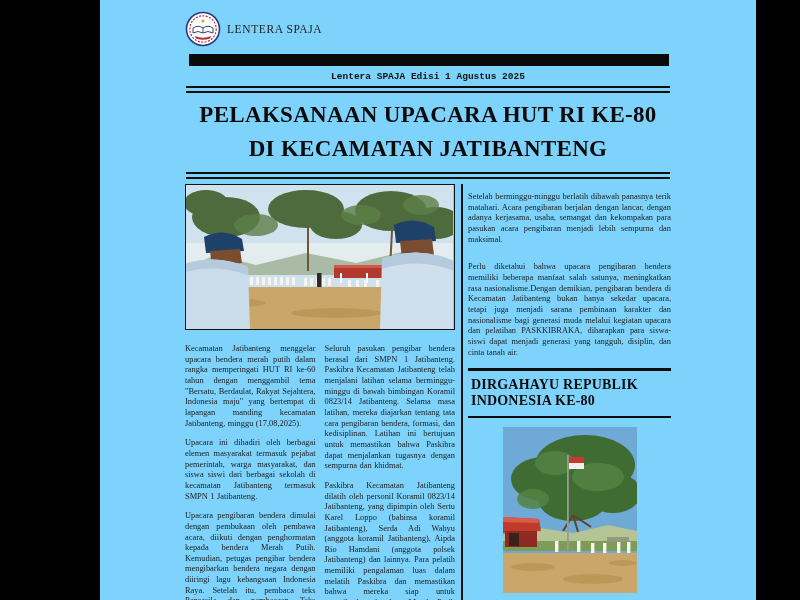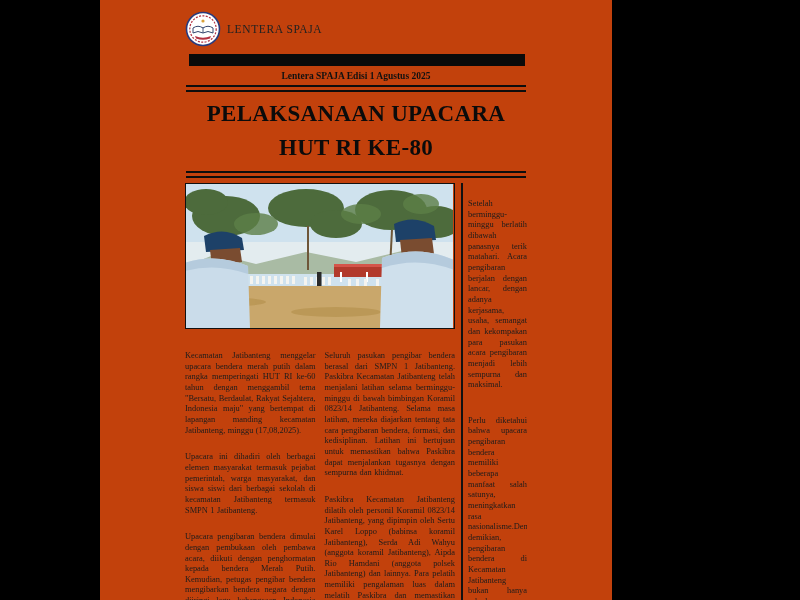"LENTERA SPAJA" .page { background: #c2410c -> #7dd3fc; width: 512px -> 656px }
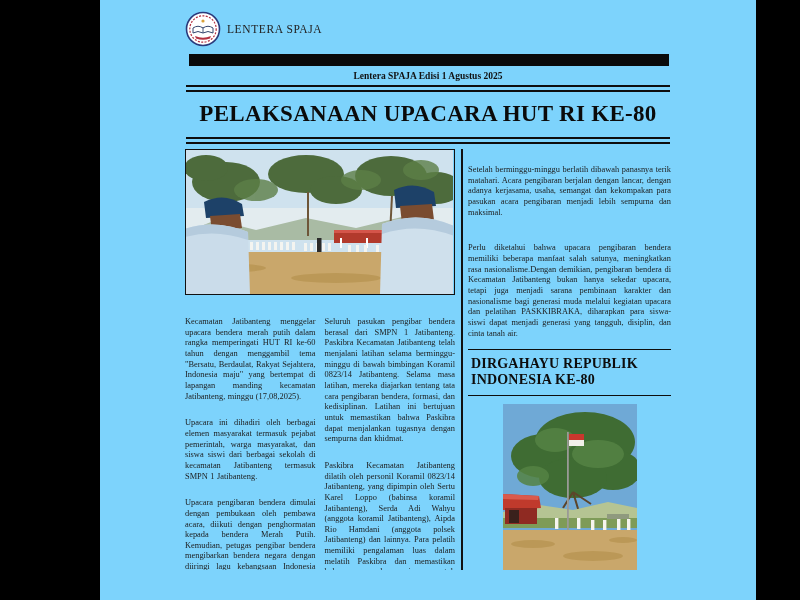"Lentera SPAJA Edisi 1 Agustus" .edition { font-family: Liberation Serif, serif -> Liberation Mono, monospace }
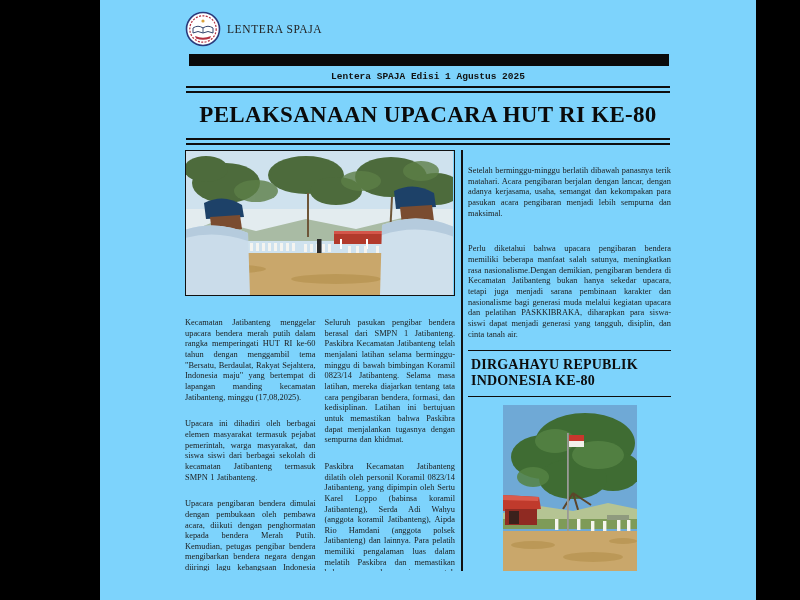"DI KECAMATAN JATIBANTENG" span { html: none -> <span>DI KECAMATAN JATIBANTENG</span> }
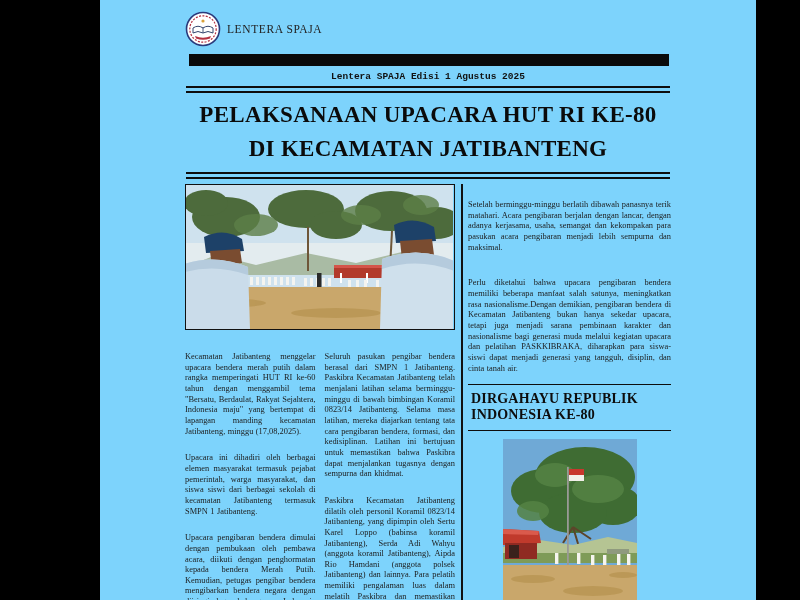"Setelah berminggu-minggu berlatih" .content p { margin: 16px 0 9px -> 8px 0 9px }
